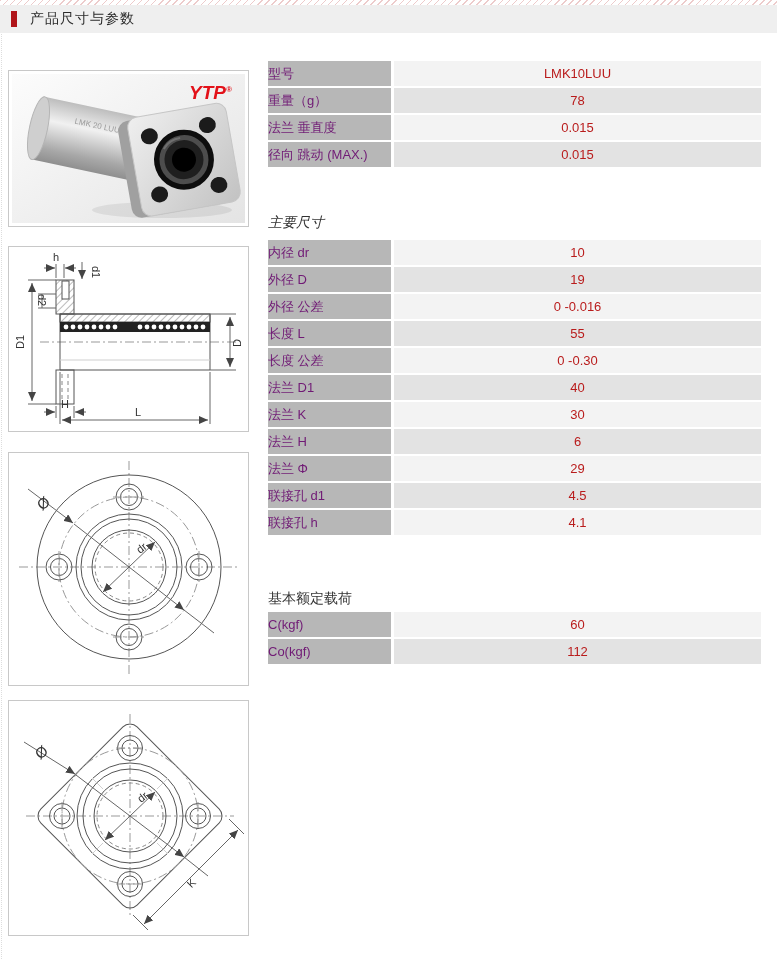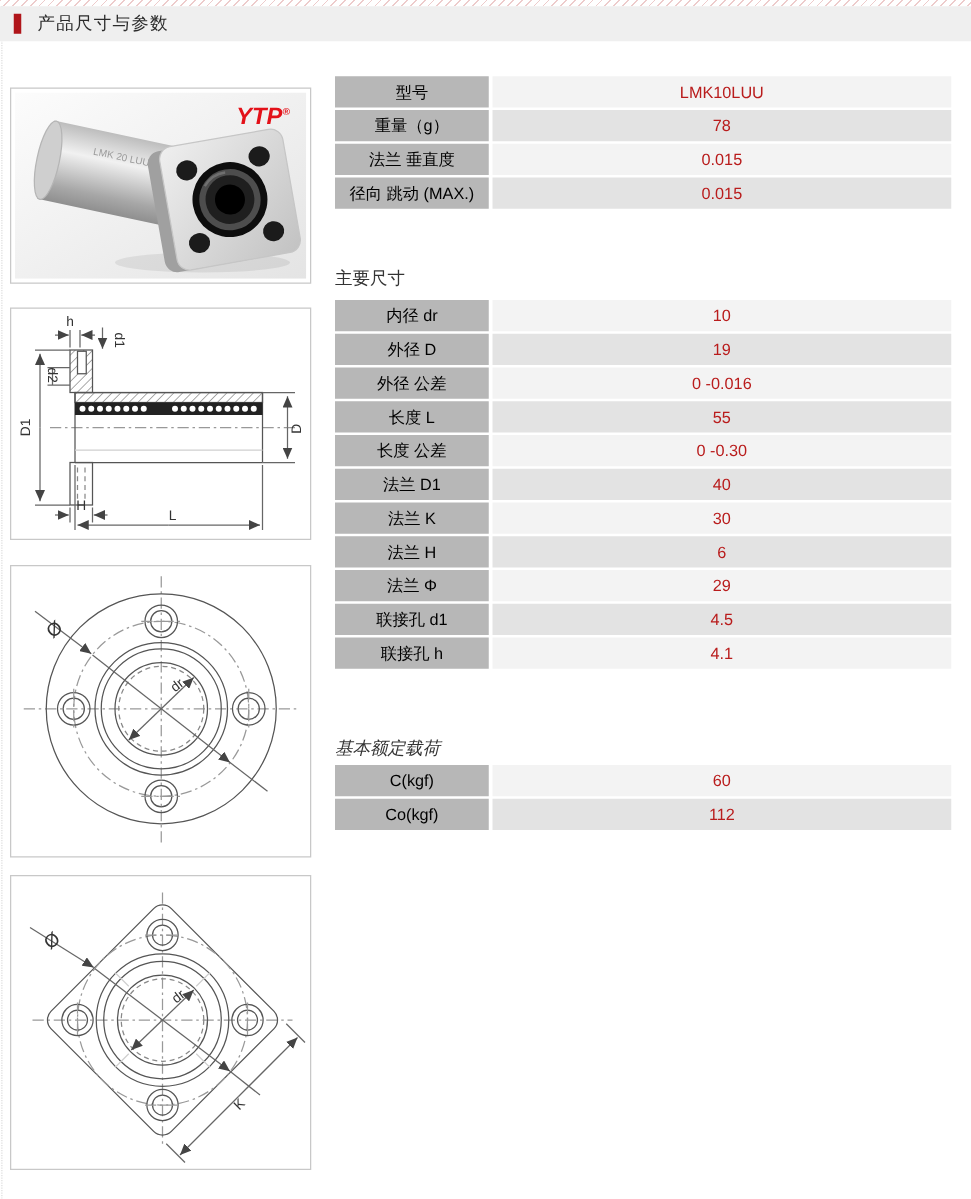"型号" .row .lbl { color: #000000 -> #701a75; text-align: center -> none }
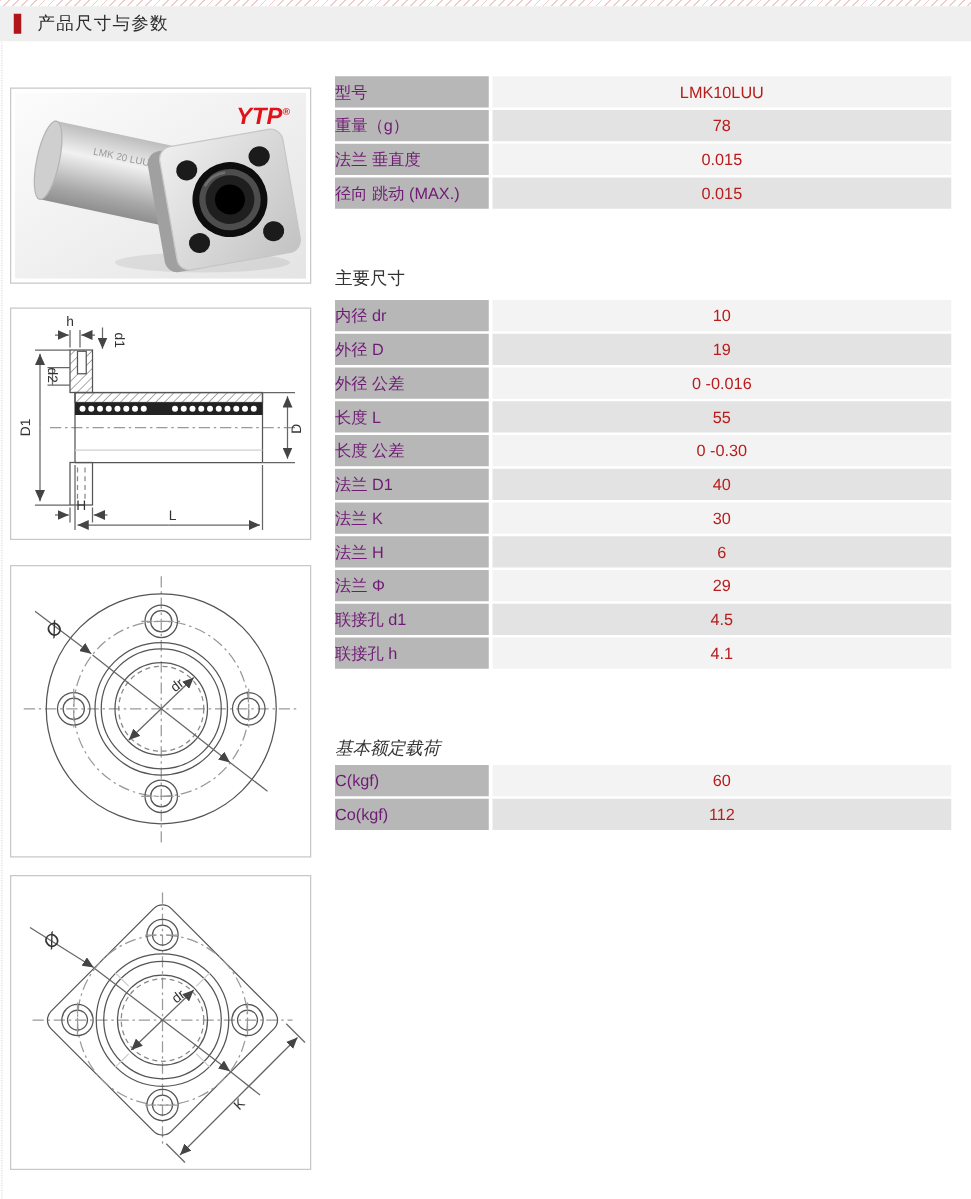"主要尺寸" h2.sec-heading { font-style: none -> italic }
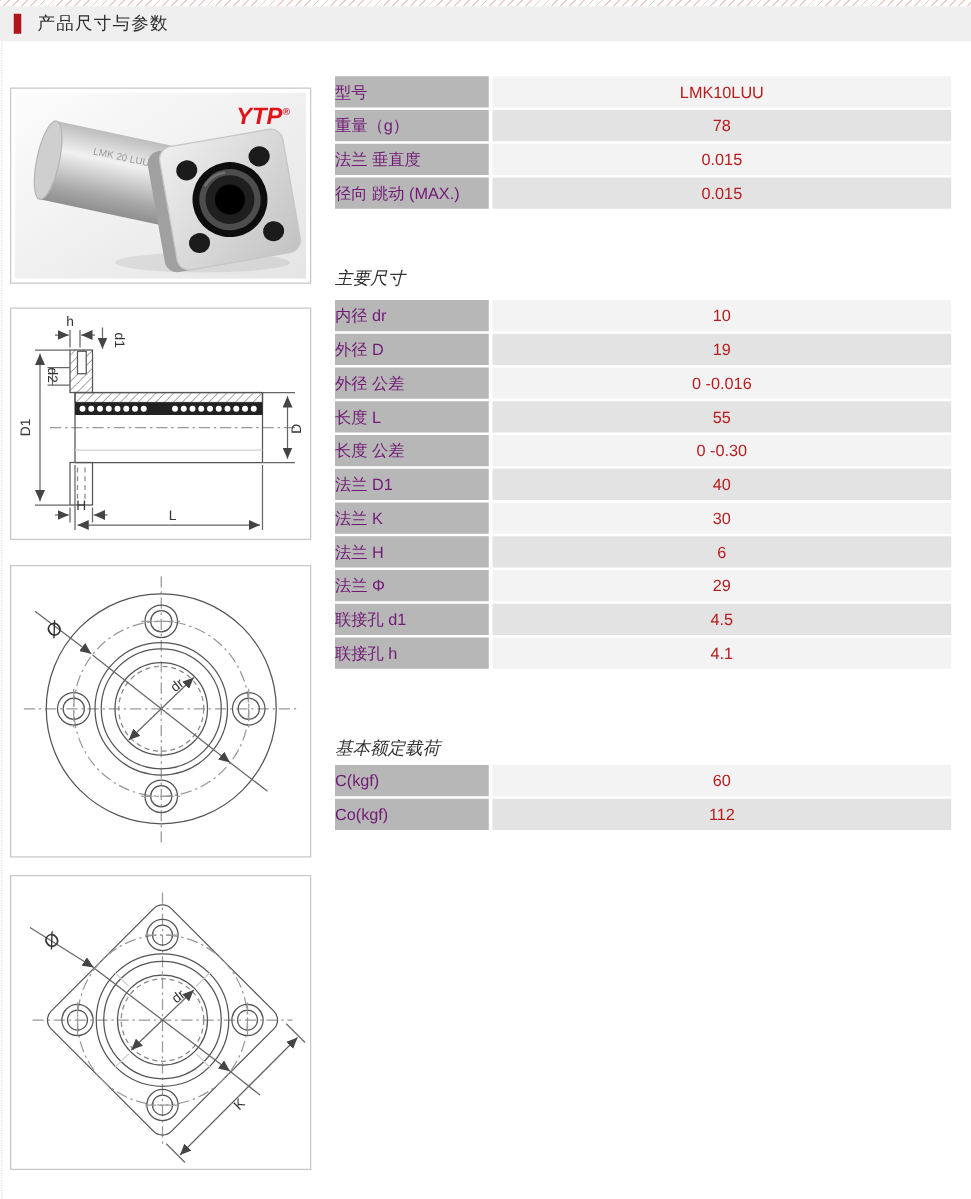"基本额定载荷" #h-load { font-style: italic -> none }
